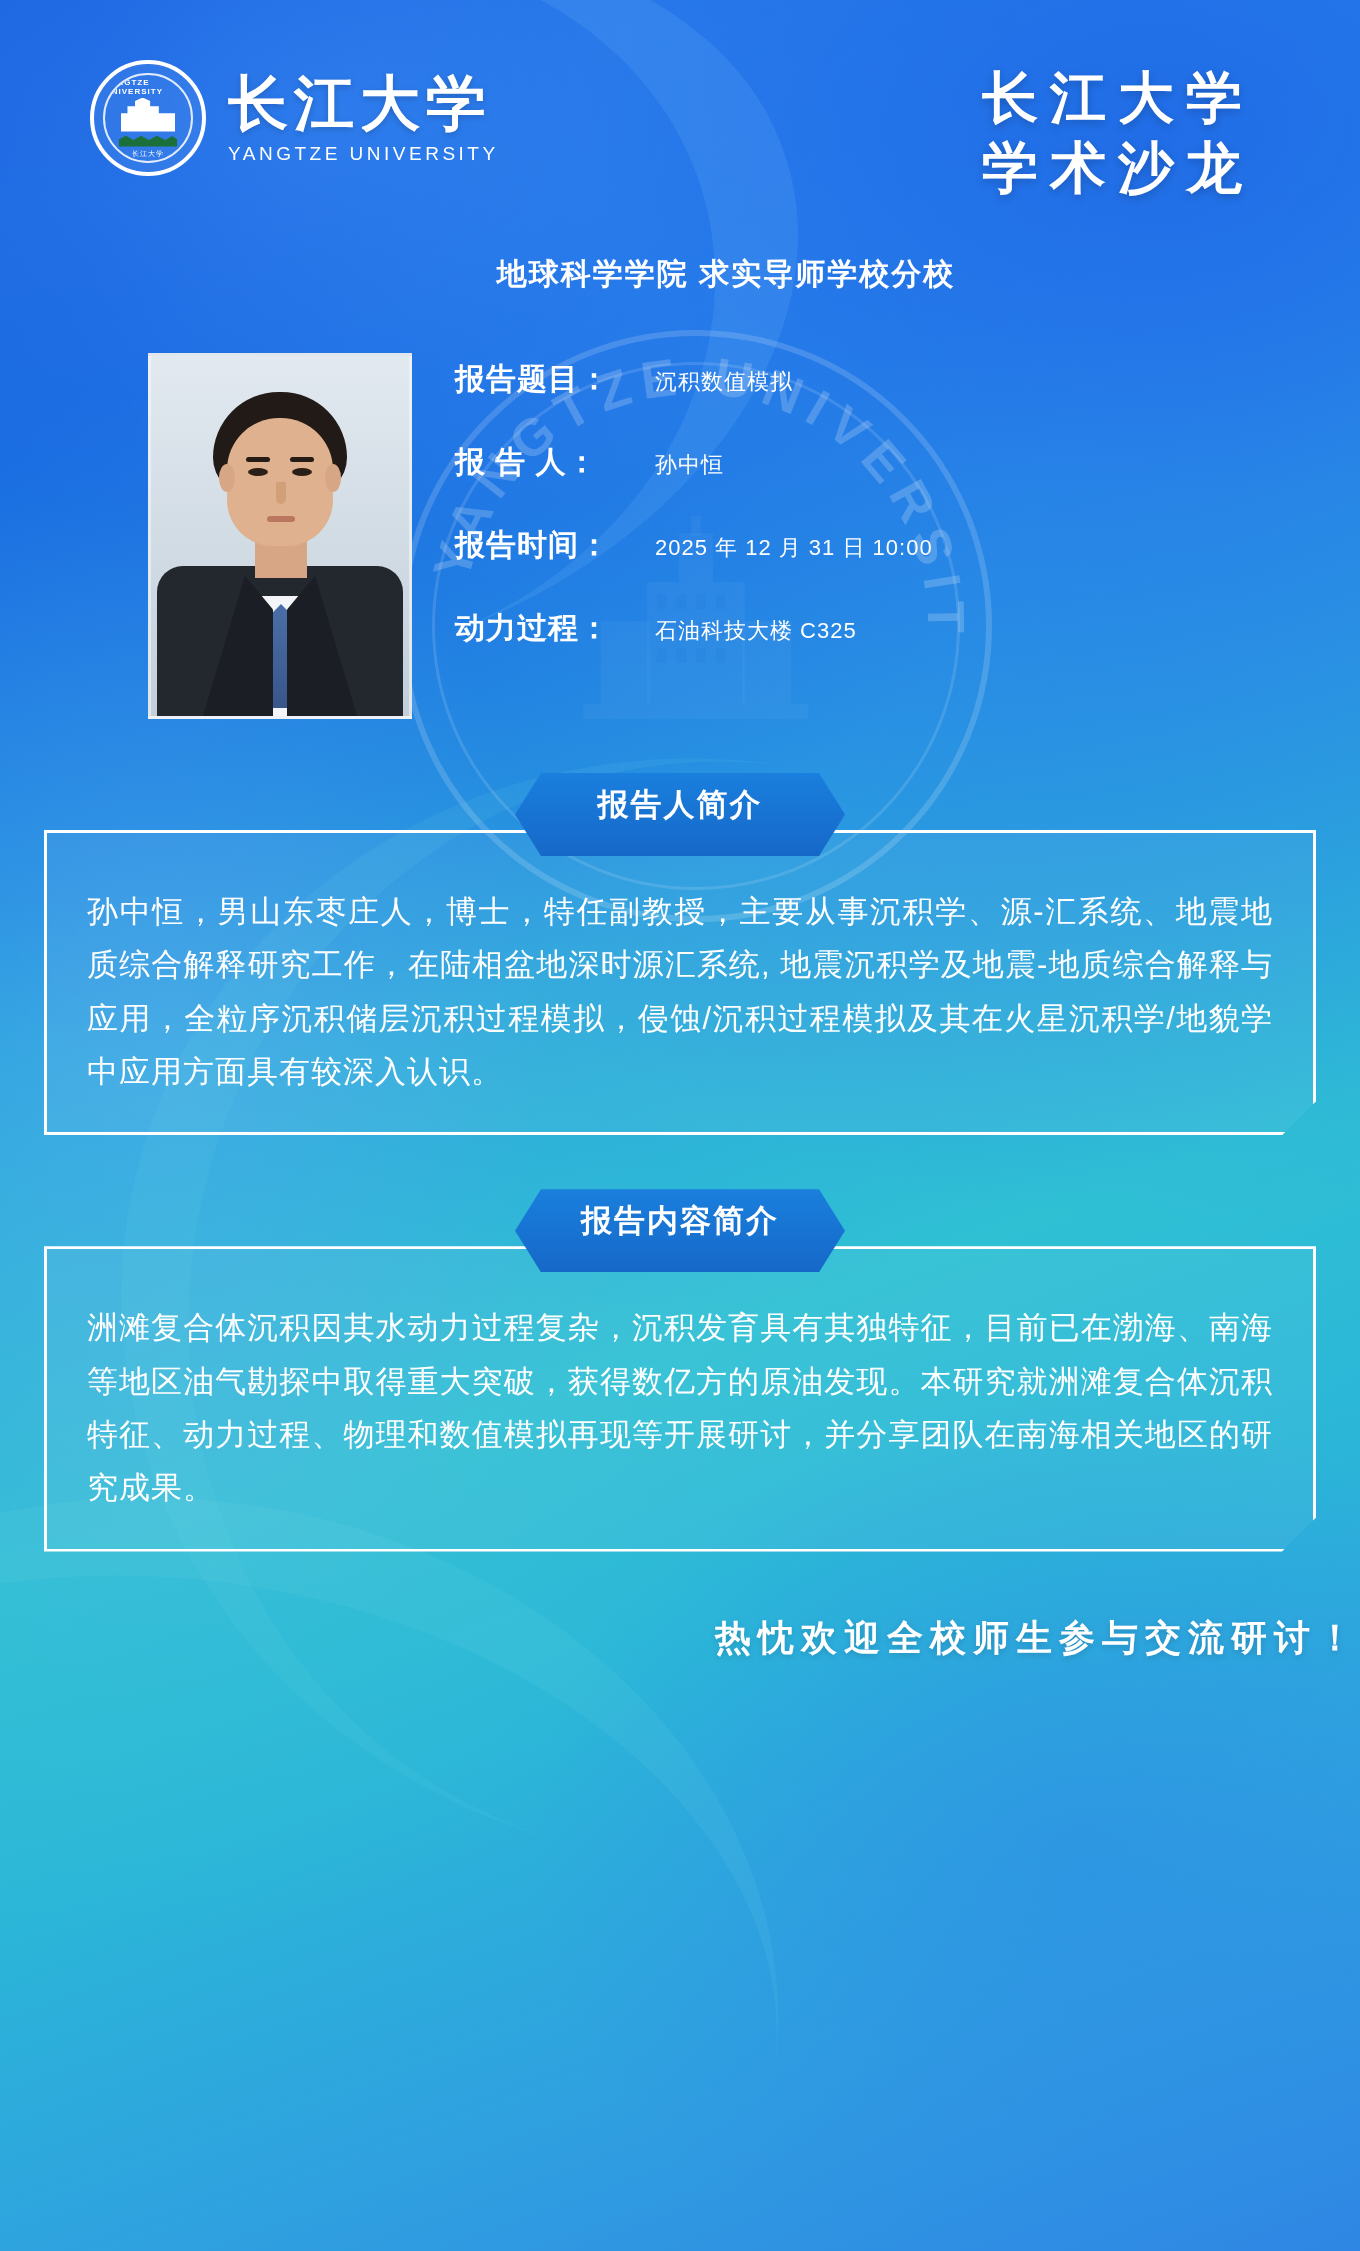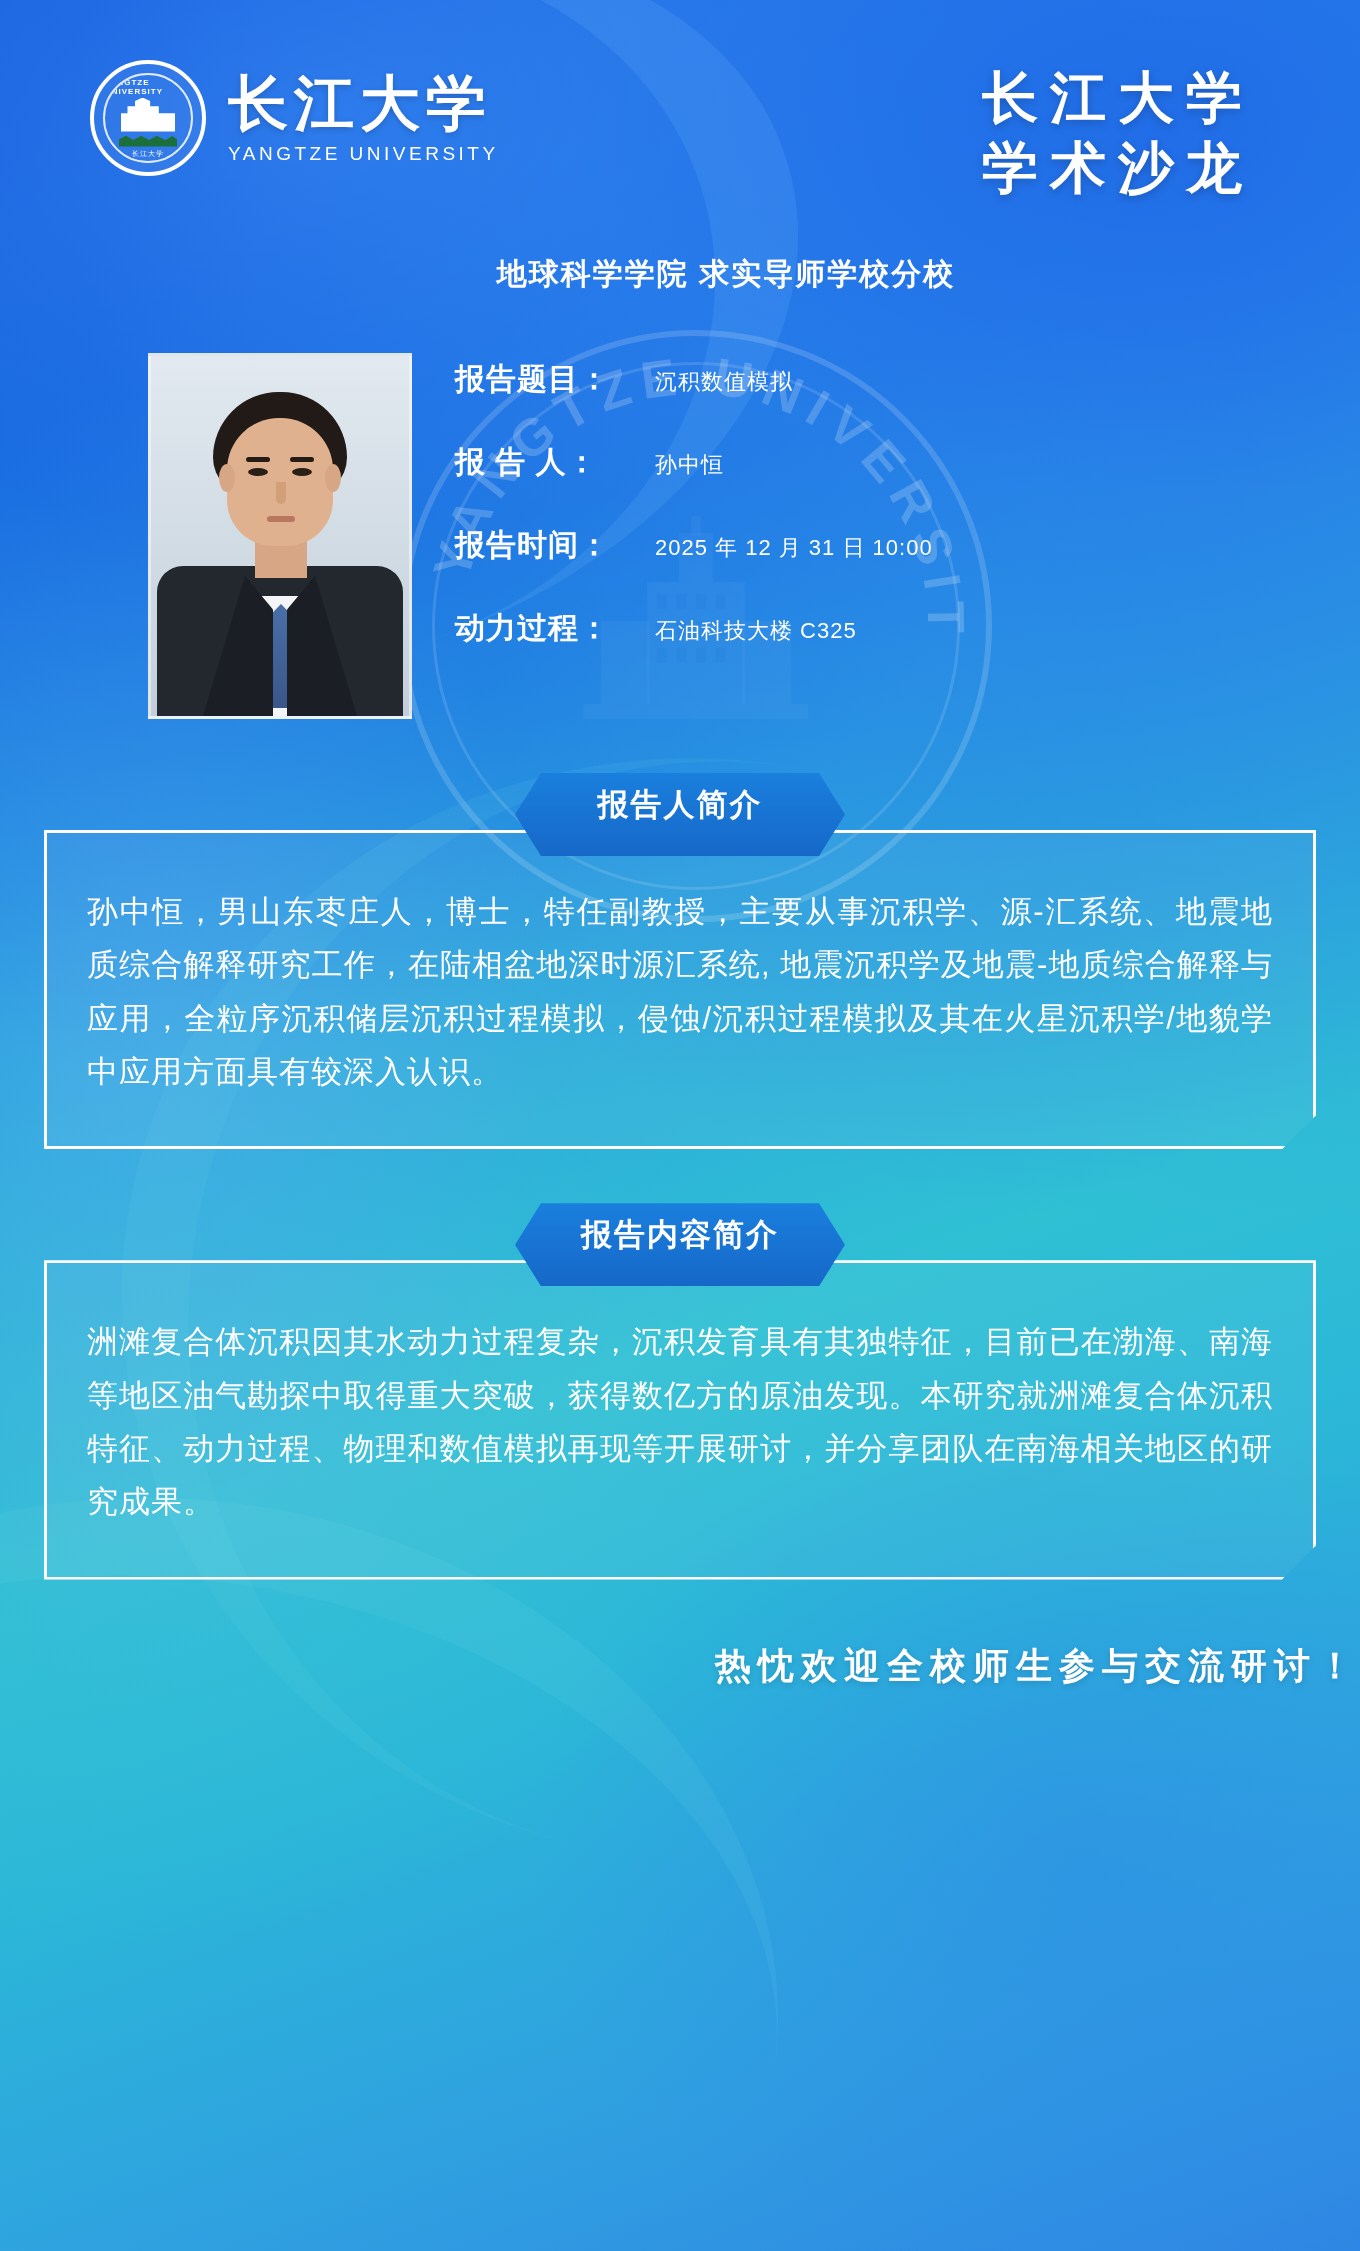"孙中恒，男山东枣庄人，博士，特任副教授，主要从事沉积学、源-汇系统、地震地质综合" .sec-body { padding: 52px 40px 48px 40px -> 52px 40px 34px 40px }
